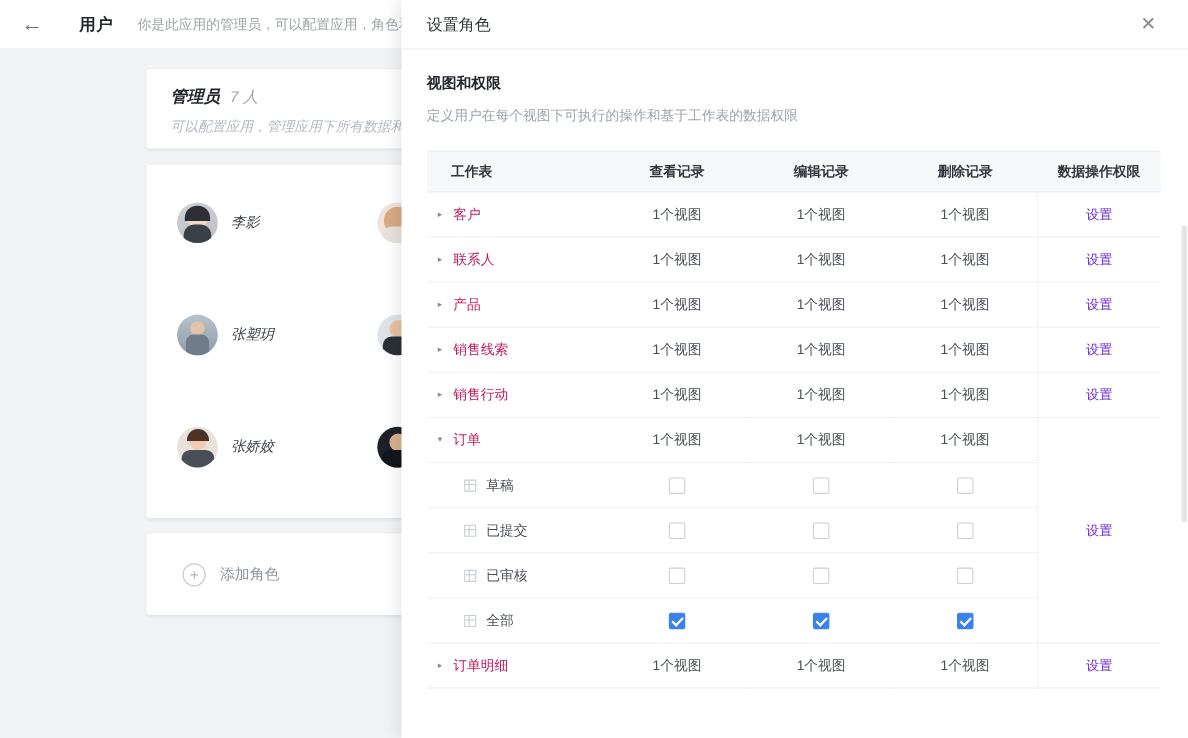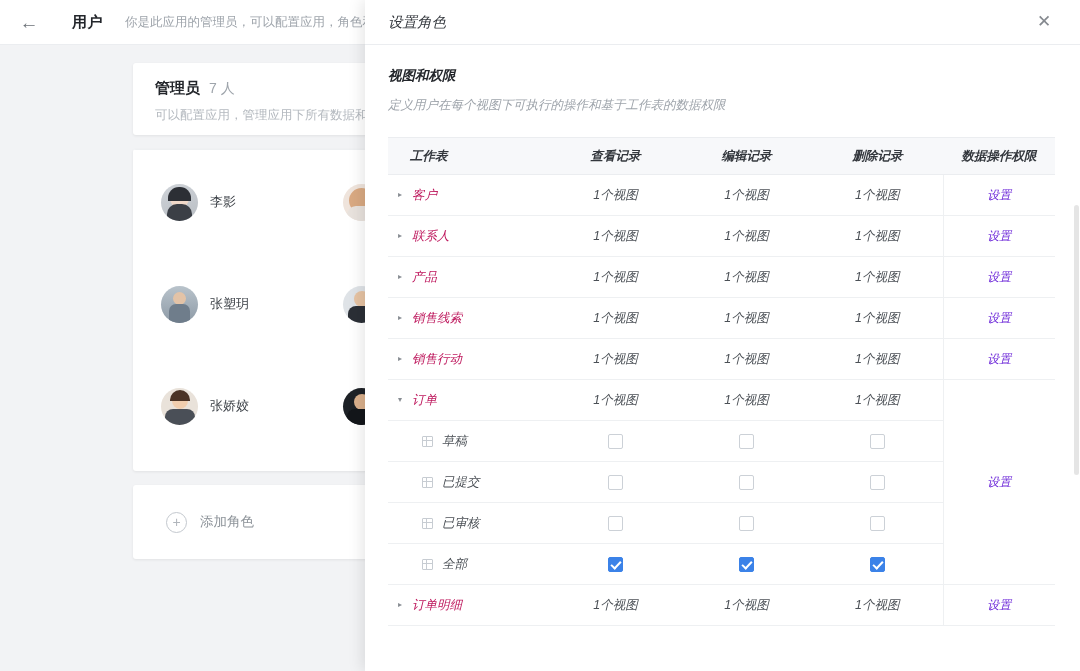"设置角色" #modal { font-style: italic -> none }
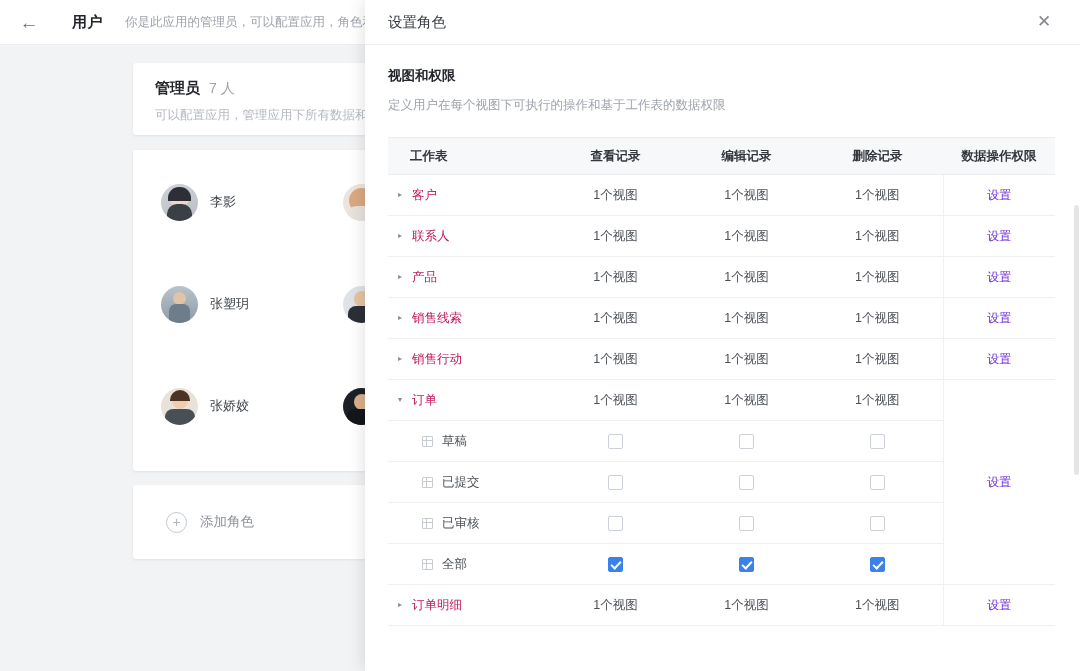"管理员" .role-card { font-style: none -> italic }
